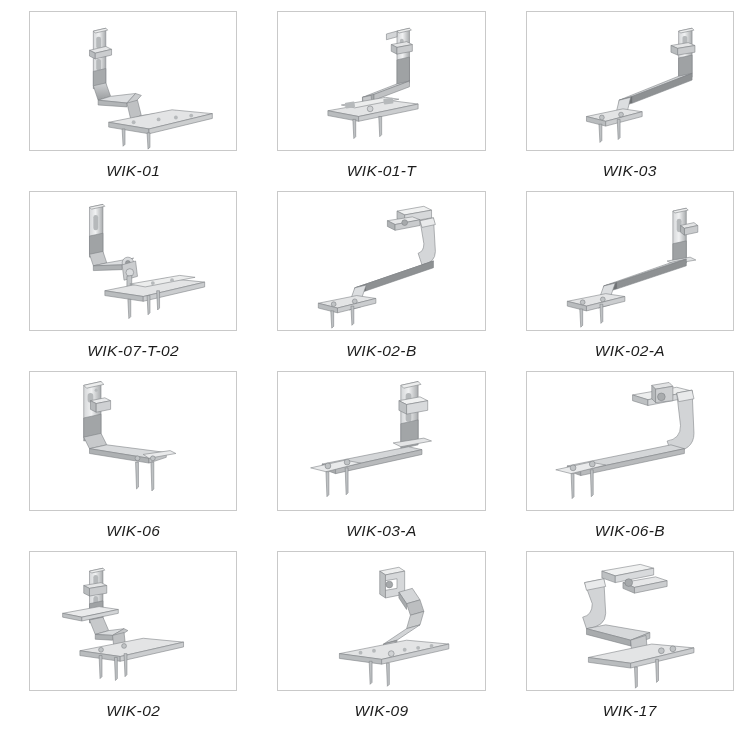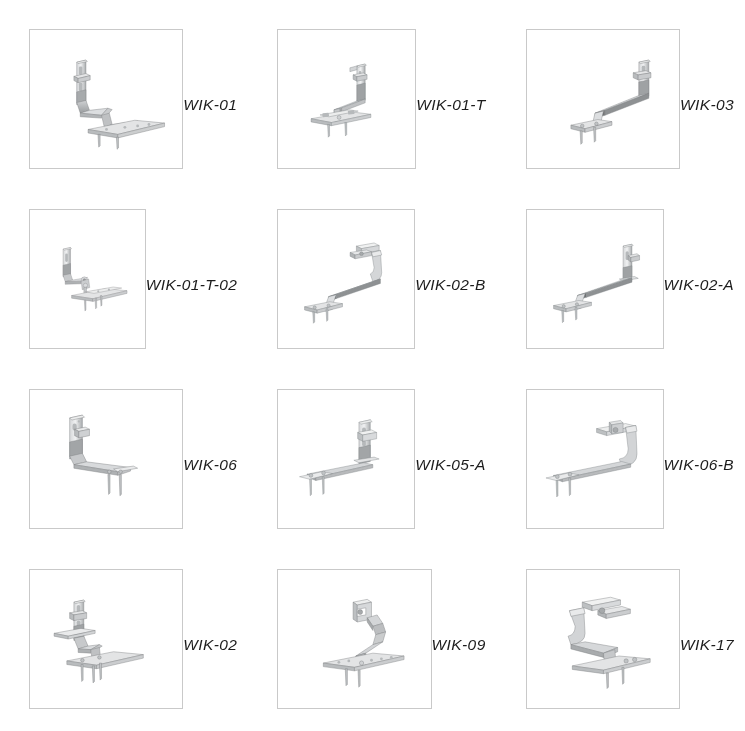"WIK-01" .product-cell { flex-direction: row -> column; justify-content: flex-end -> flex-start }
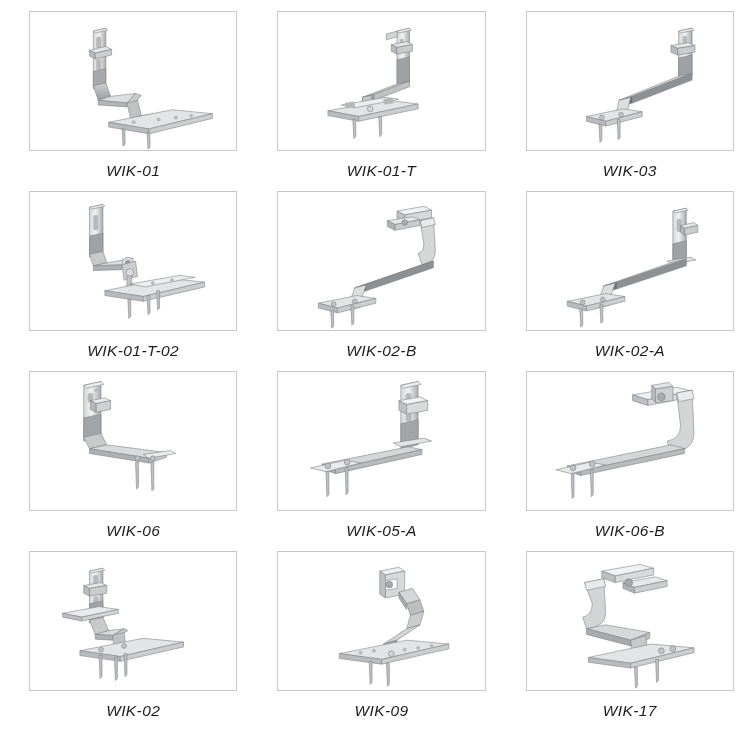"WIK-01-T-02" div.product-label { text: WIK-01-T-02 -> WIK-07-T-02 }
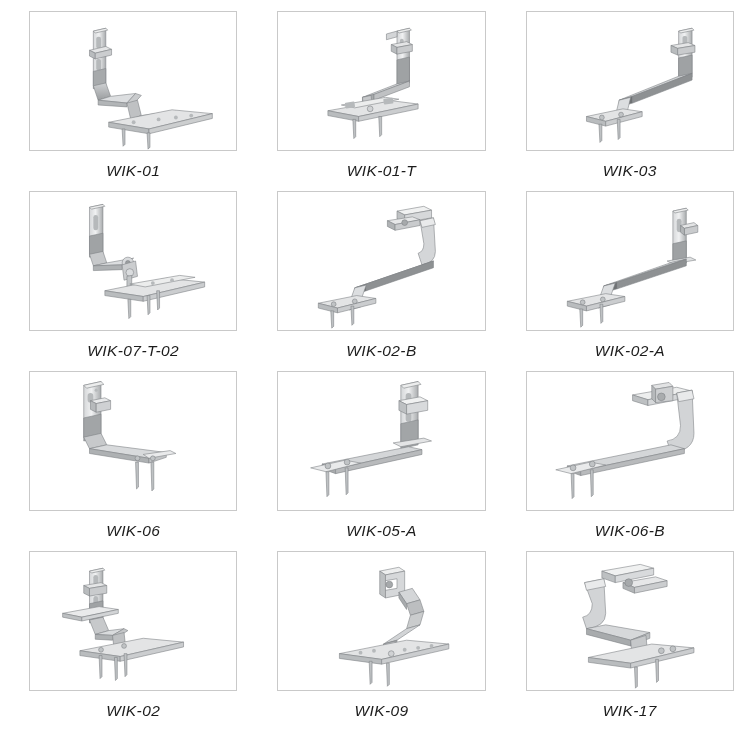"WIK-05-A" div.product-label { text: WIK-05-A -> WIK-03-A }
